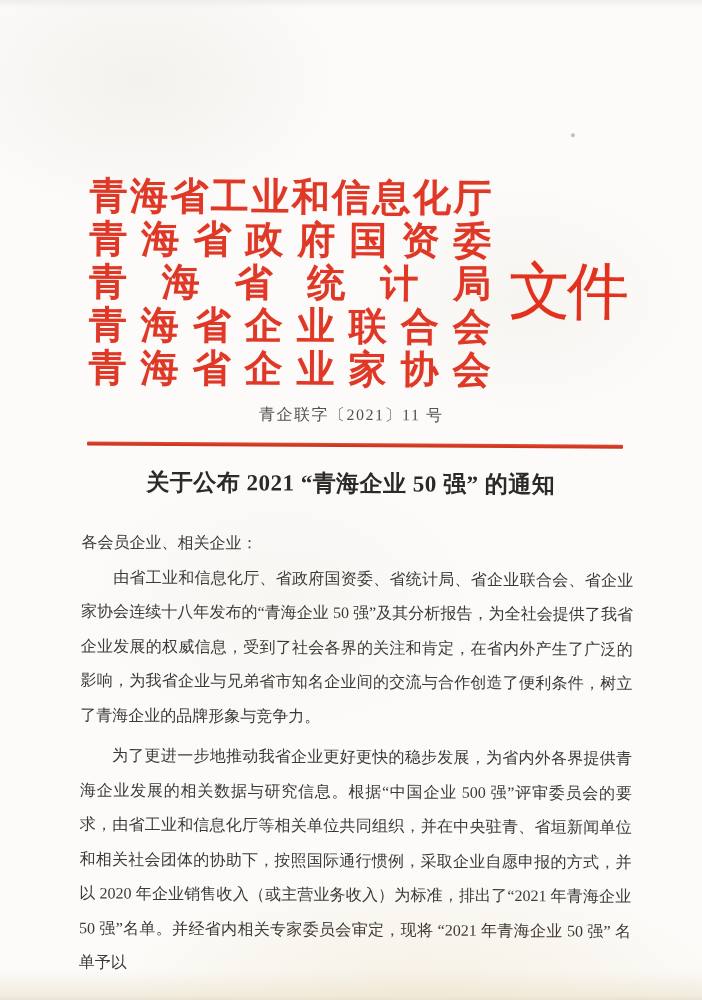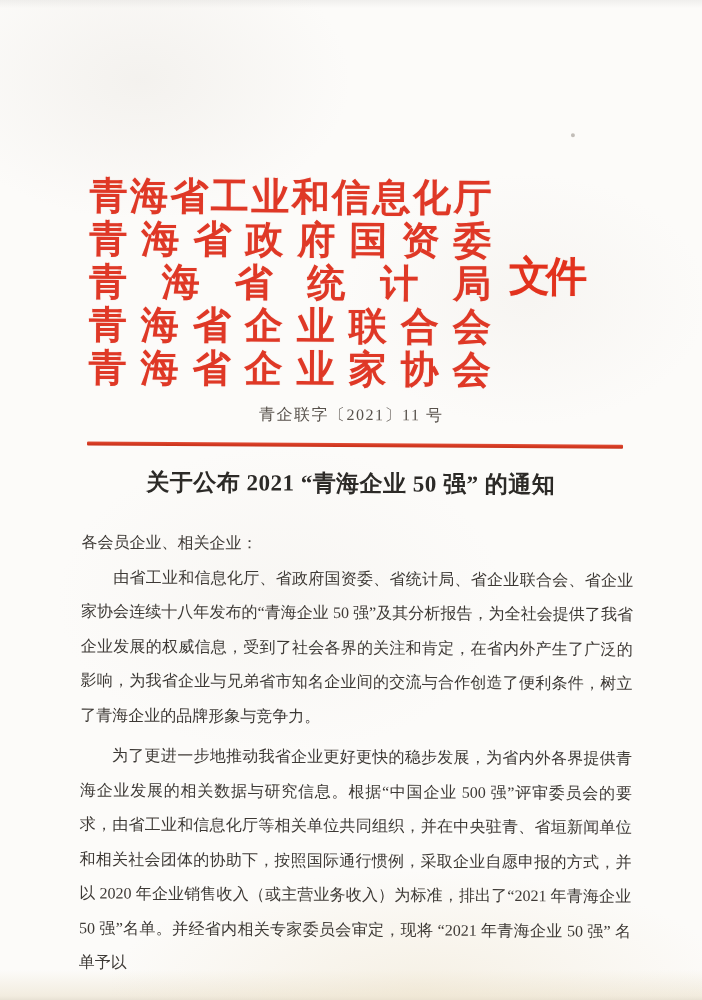"文件" .file-label { font-size: 41px -> 62px; font-weight: 700 -> 400 }
